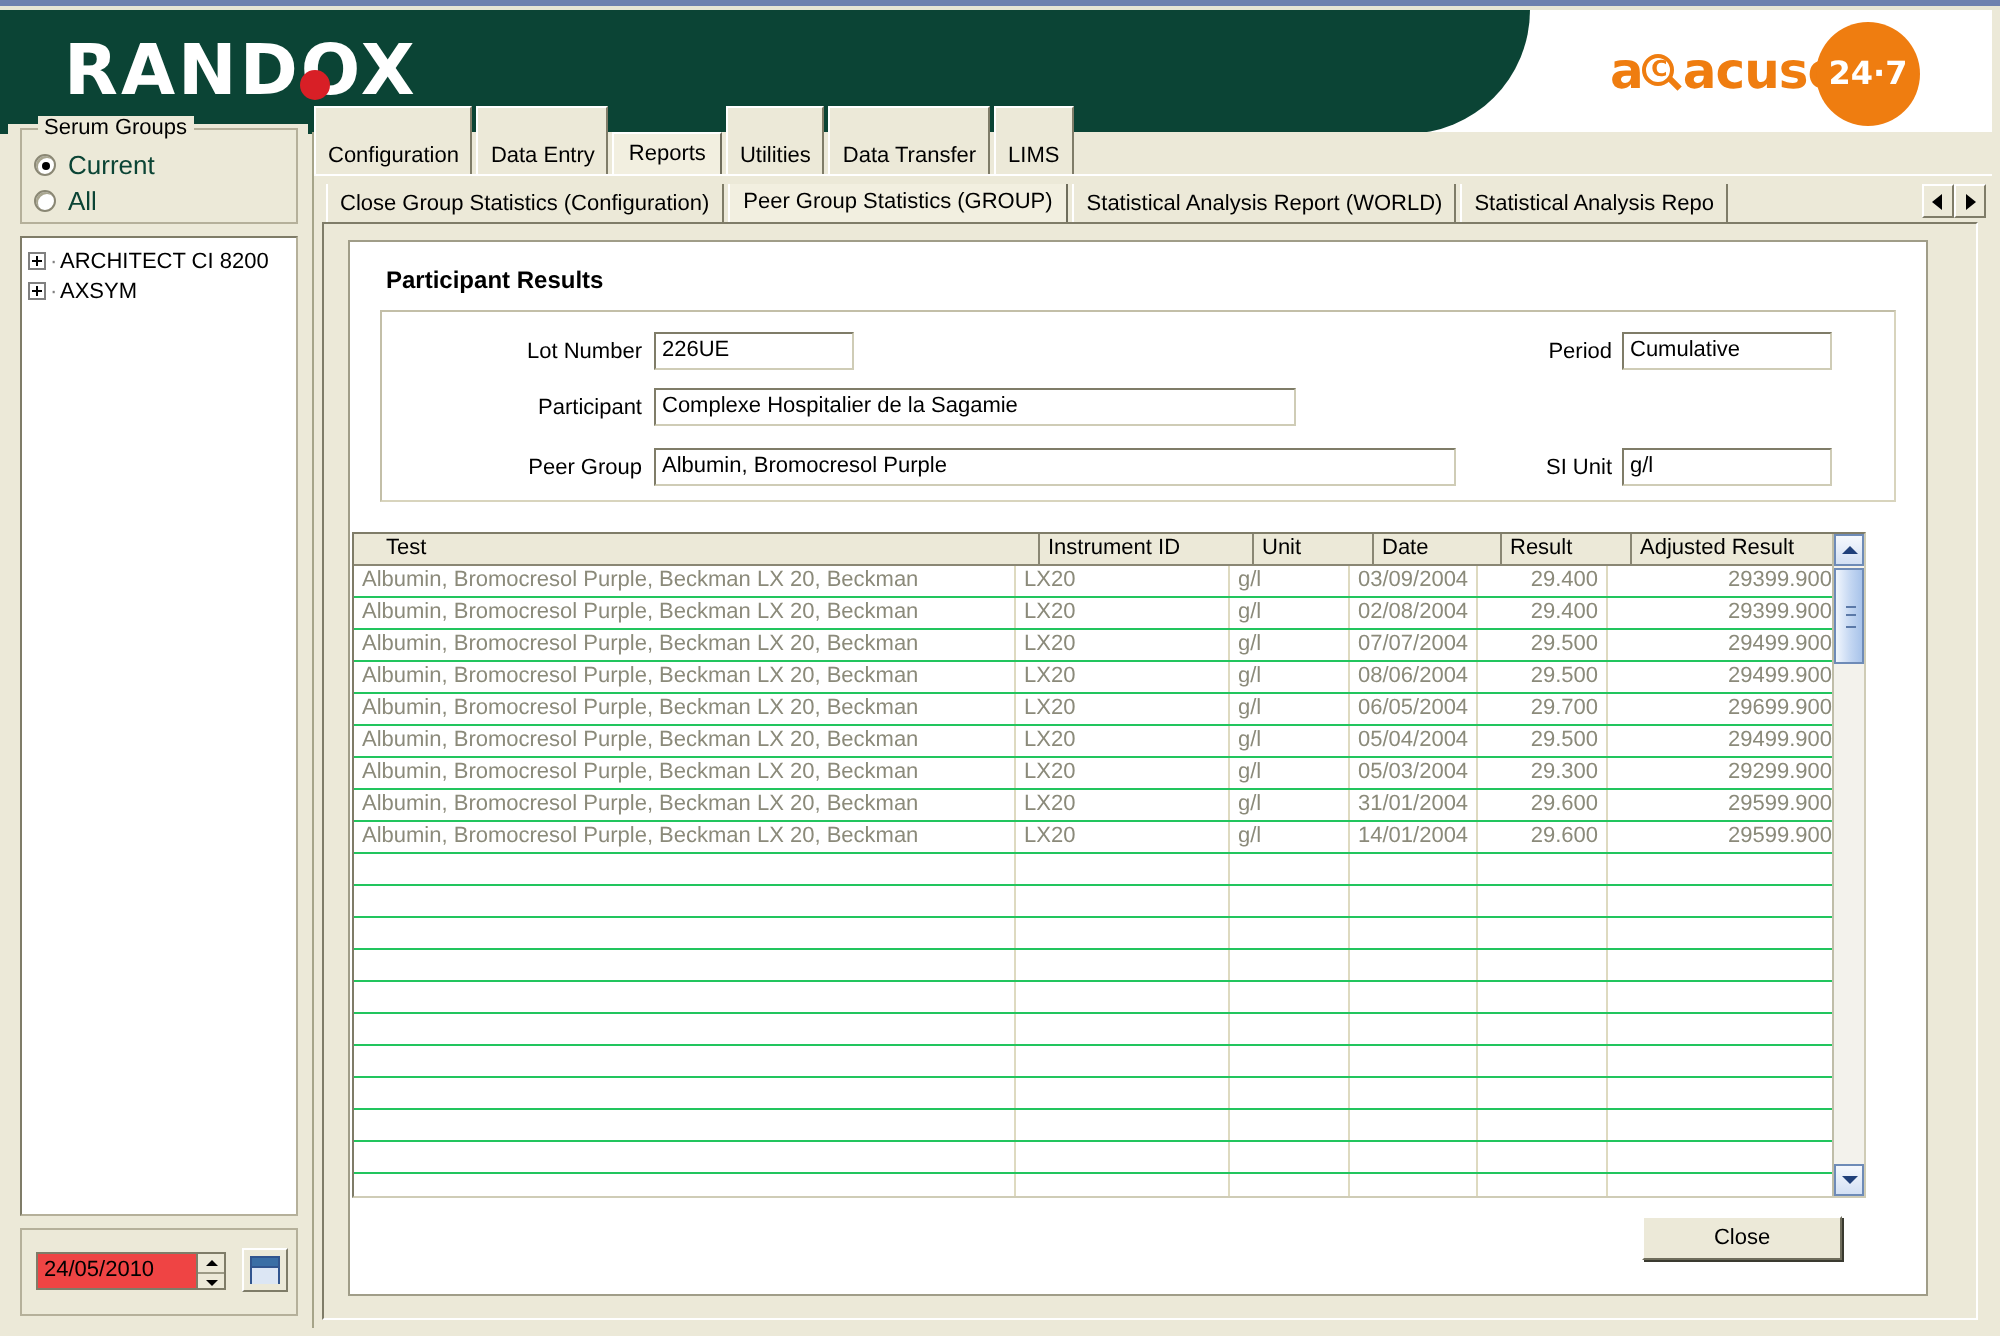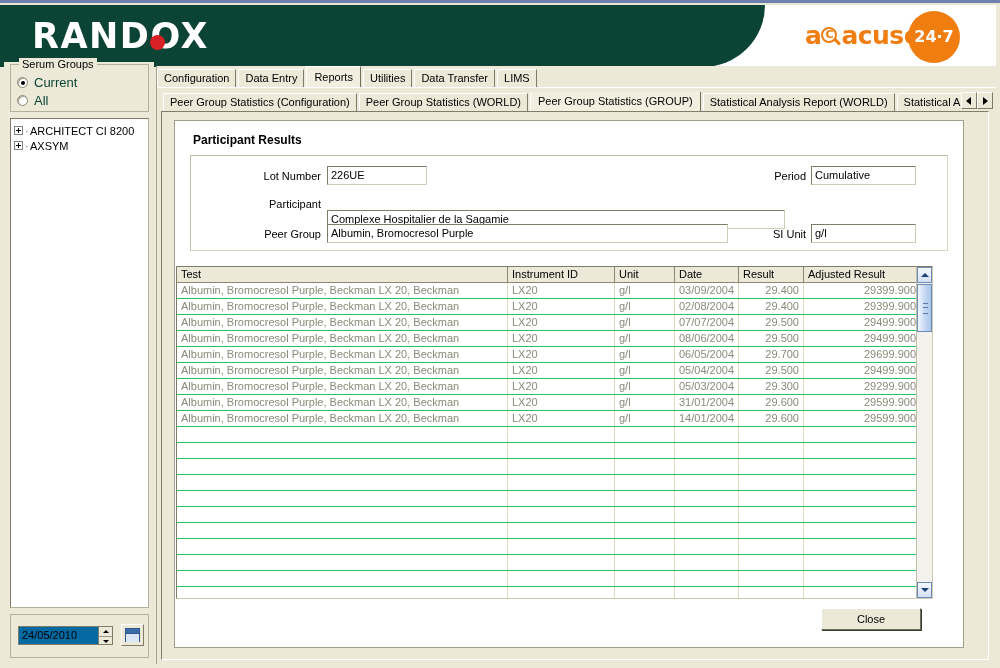"Configuration" .tab { padding: 2px 6px 2px 6px -> 18px 6px 2px 6px }
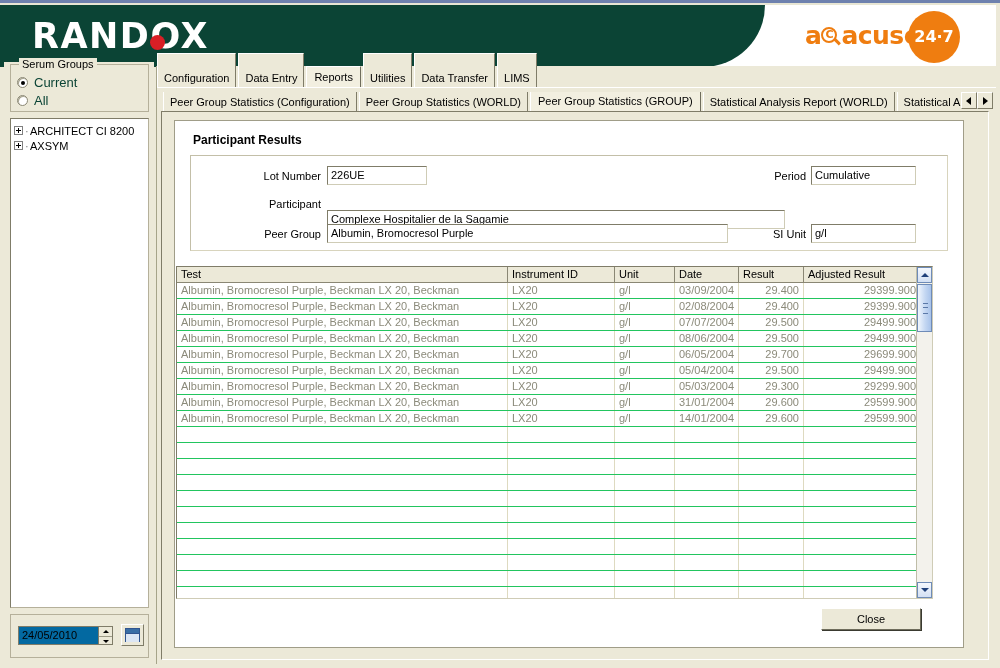"Peer Group Statistics (Configuration)" div.tab { text: Peer -> Close }
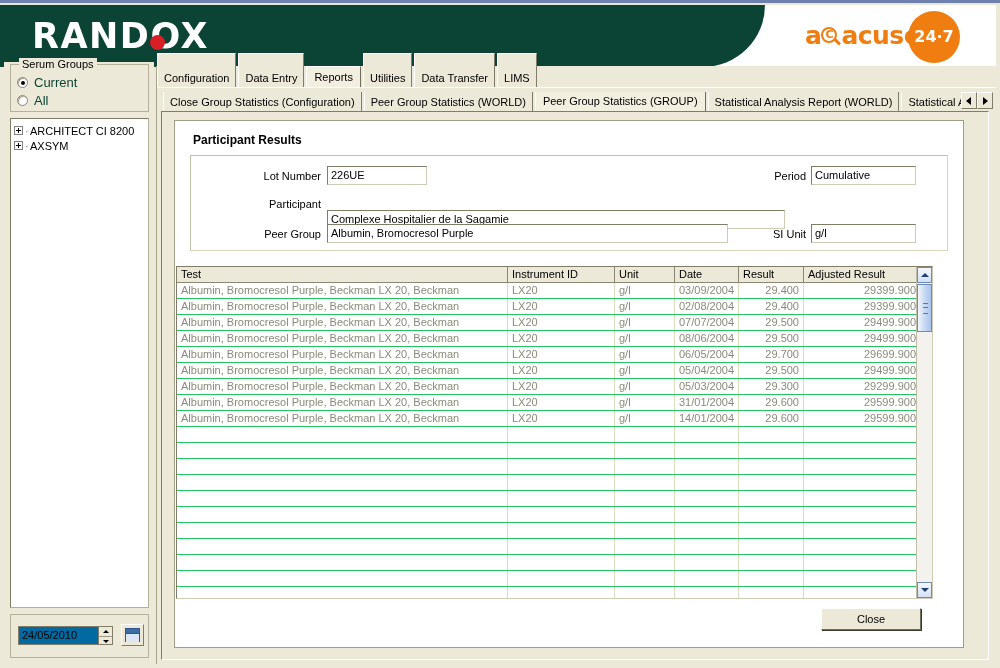"Peer Group Statistics (WORLD)" div.tab { html: <div>Peer Group Statistics (WORLD)</div> -> none }
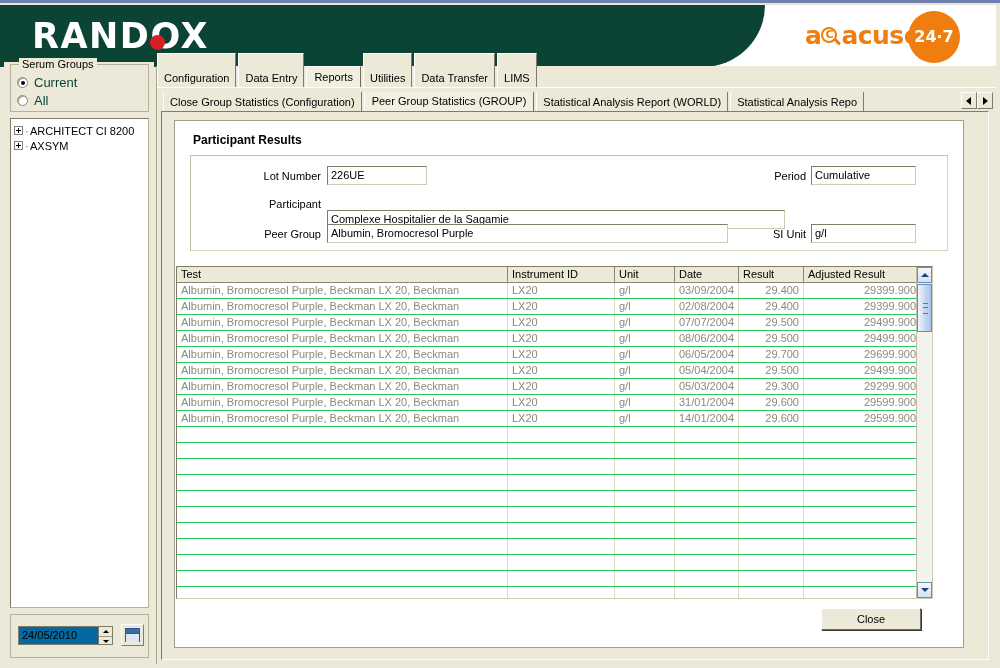"Complexe Hospitalier de la Sagamie" div.finput { margin-top: 16px -> none; width: 458px -> 321px }
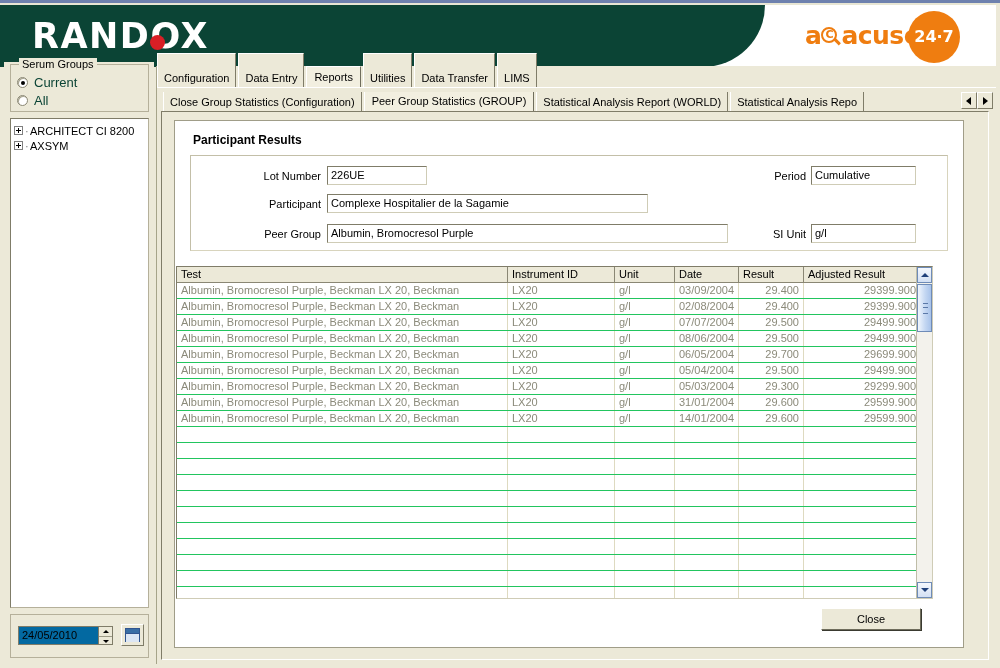"Test" .grid-head { padding-left: none -> 12px }
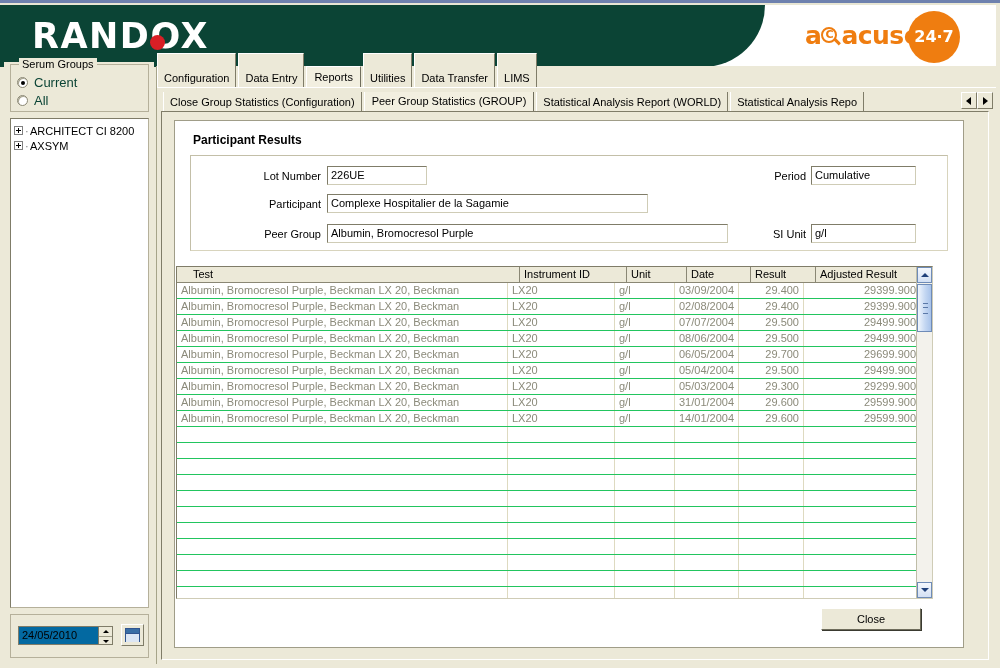"24/05/2010" .date-input { background: #0369a1 -> #ef4444 }
